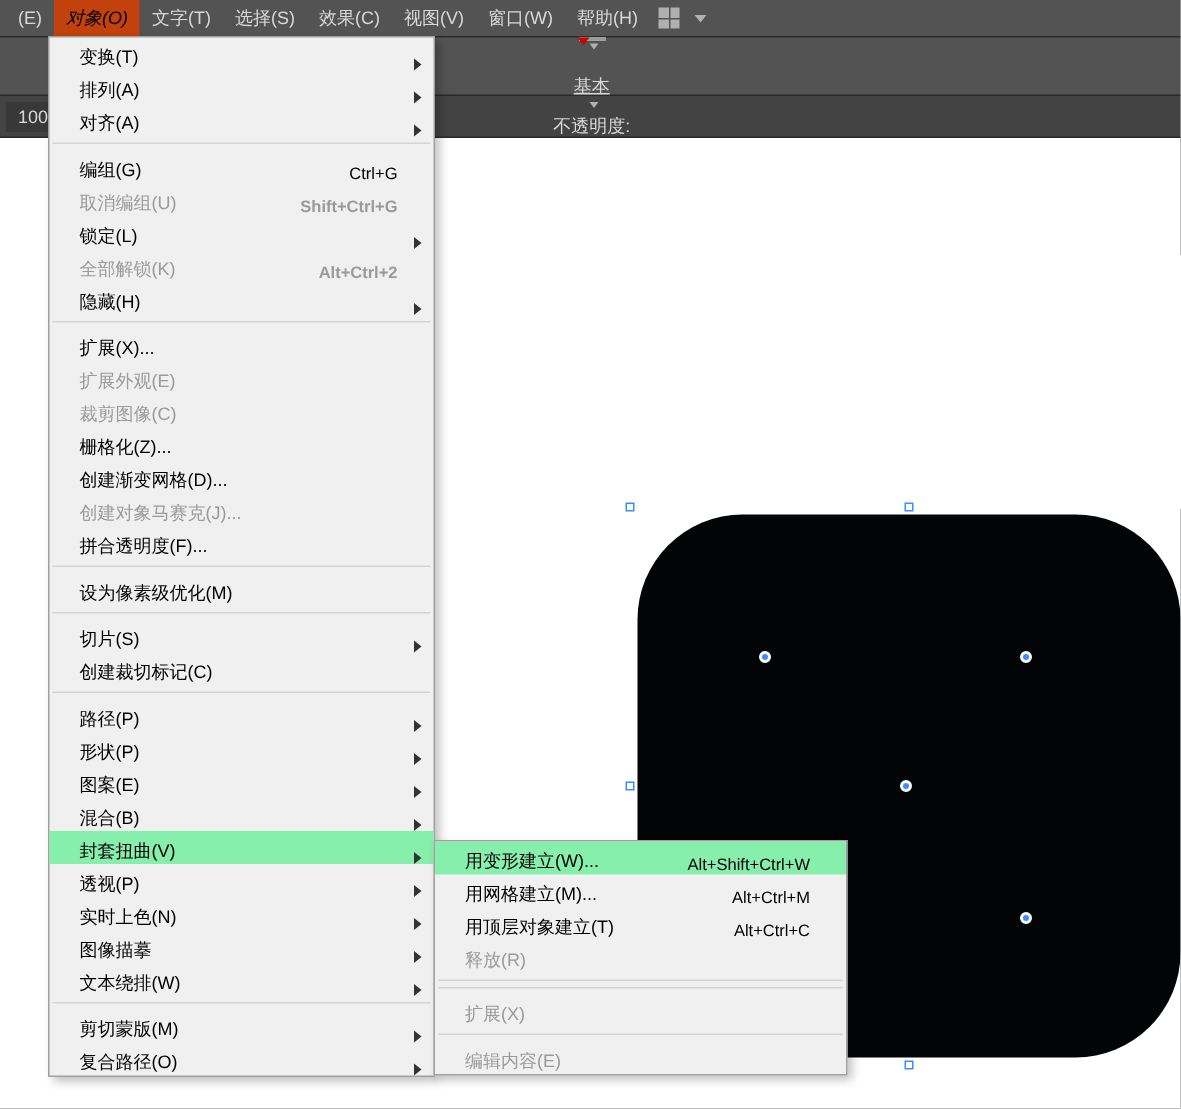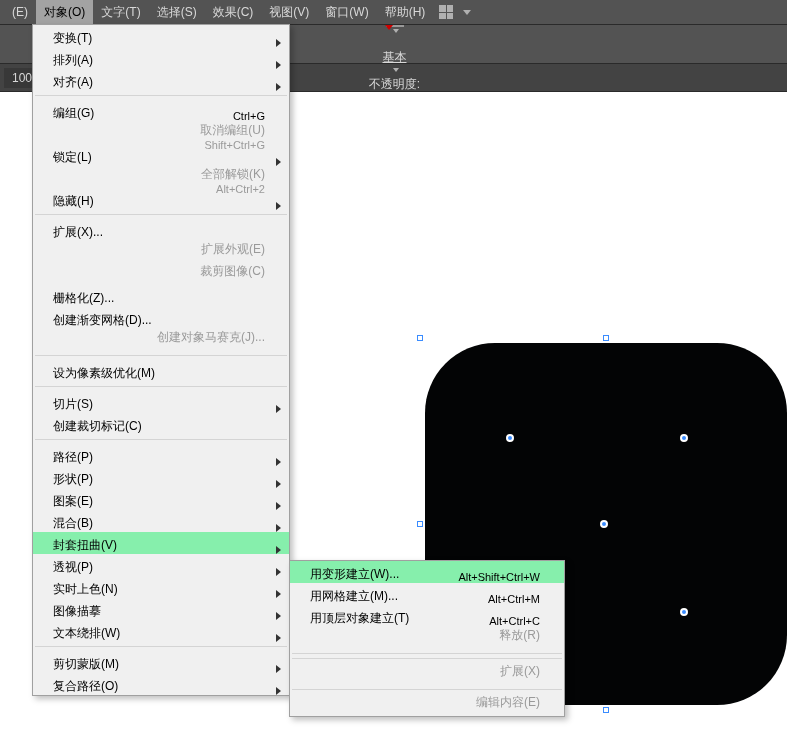"对象(O)" .menubar-item.active { background: #a3a3a3 -> #c2410c; font-style: none -> italic }
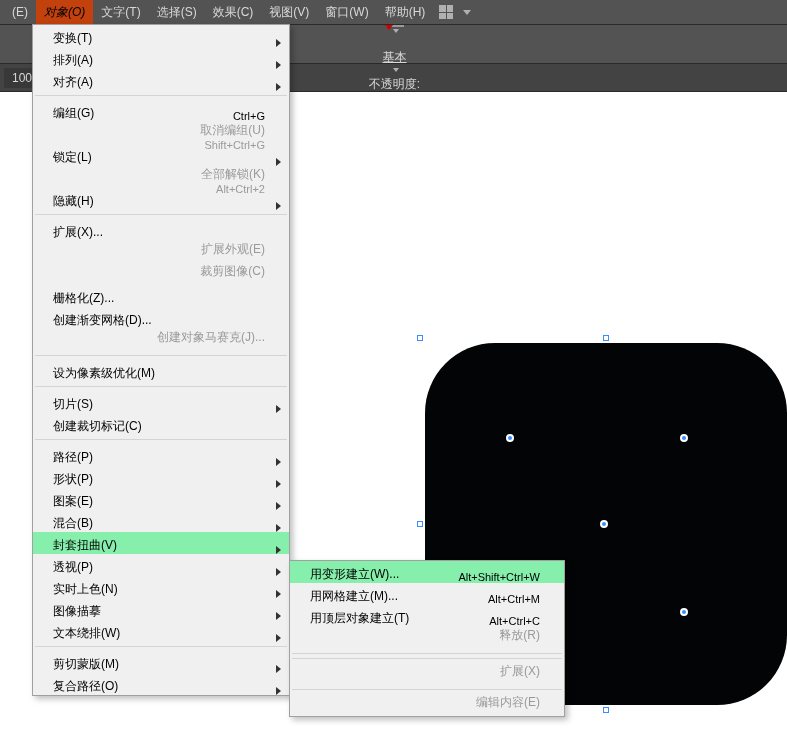"取消编组(U)" .menu-item.disabled { flex-direction: column -> none }
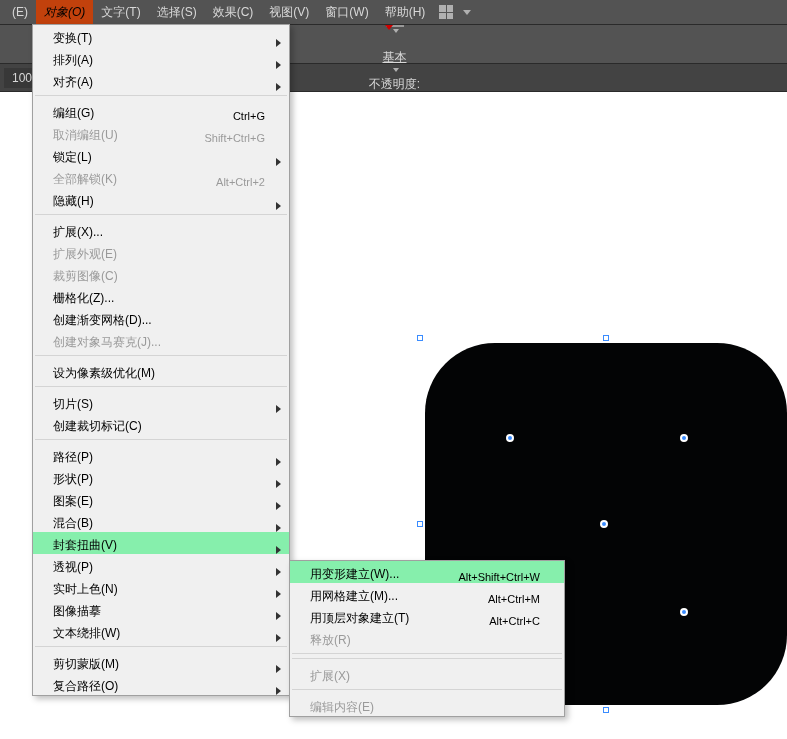"Shift+Ctrl+G" .menu-item.disabled .menu-shortcut { font-weight: none -> bold }
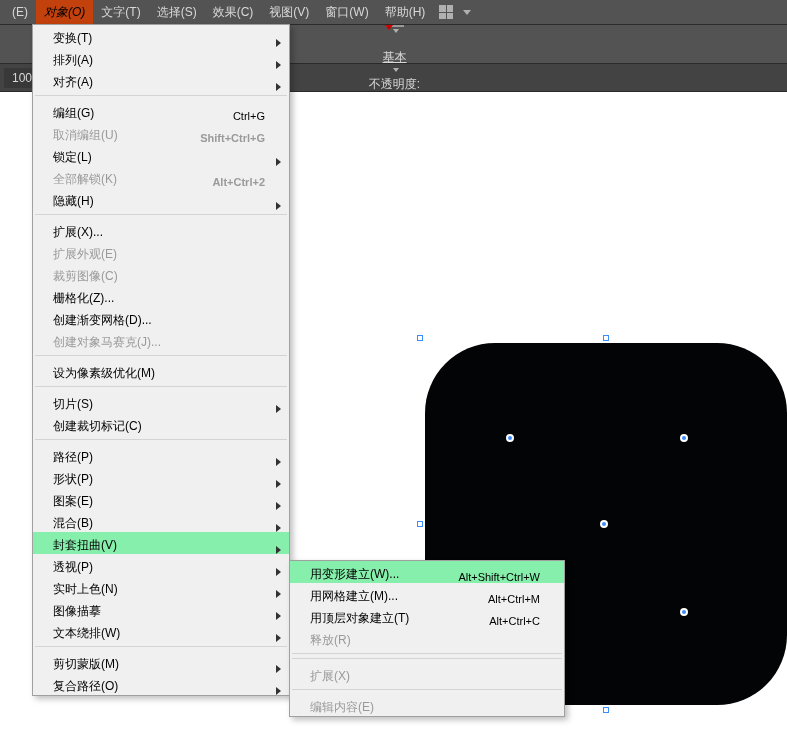"拼合透明度(F)..." div.menu-item { html: none -> <div> <span>拼合透明度(F)...</span> </div> }
